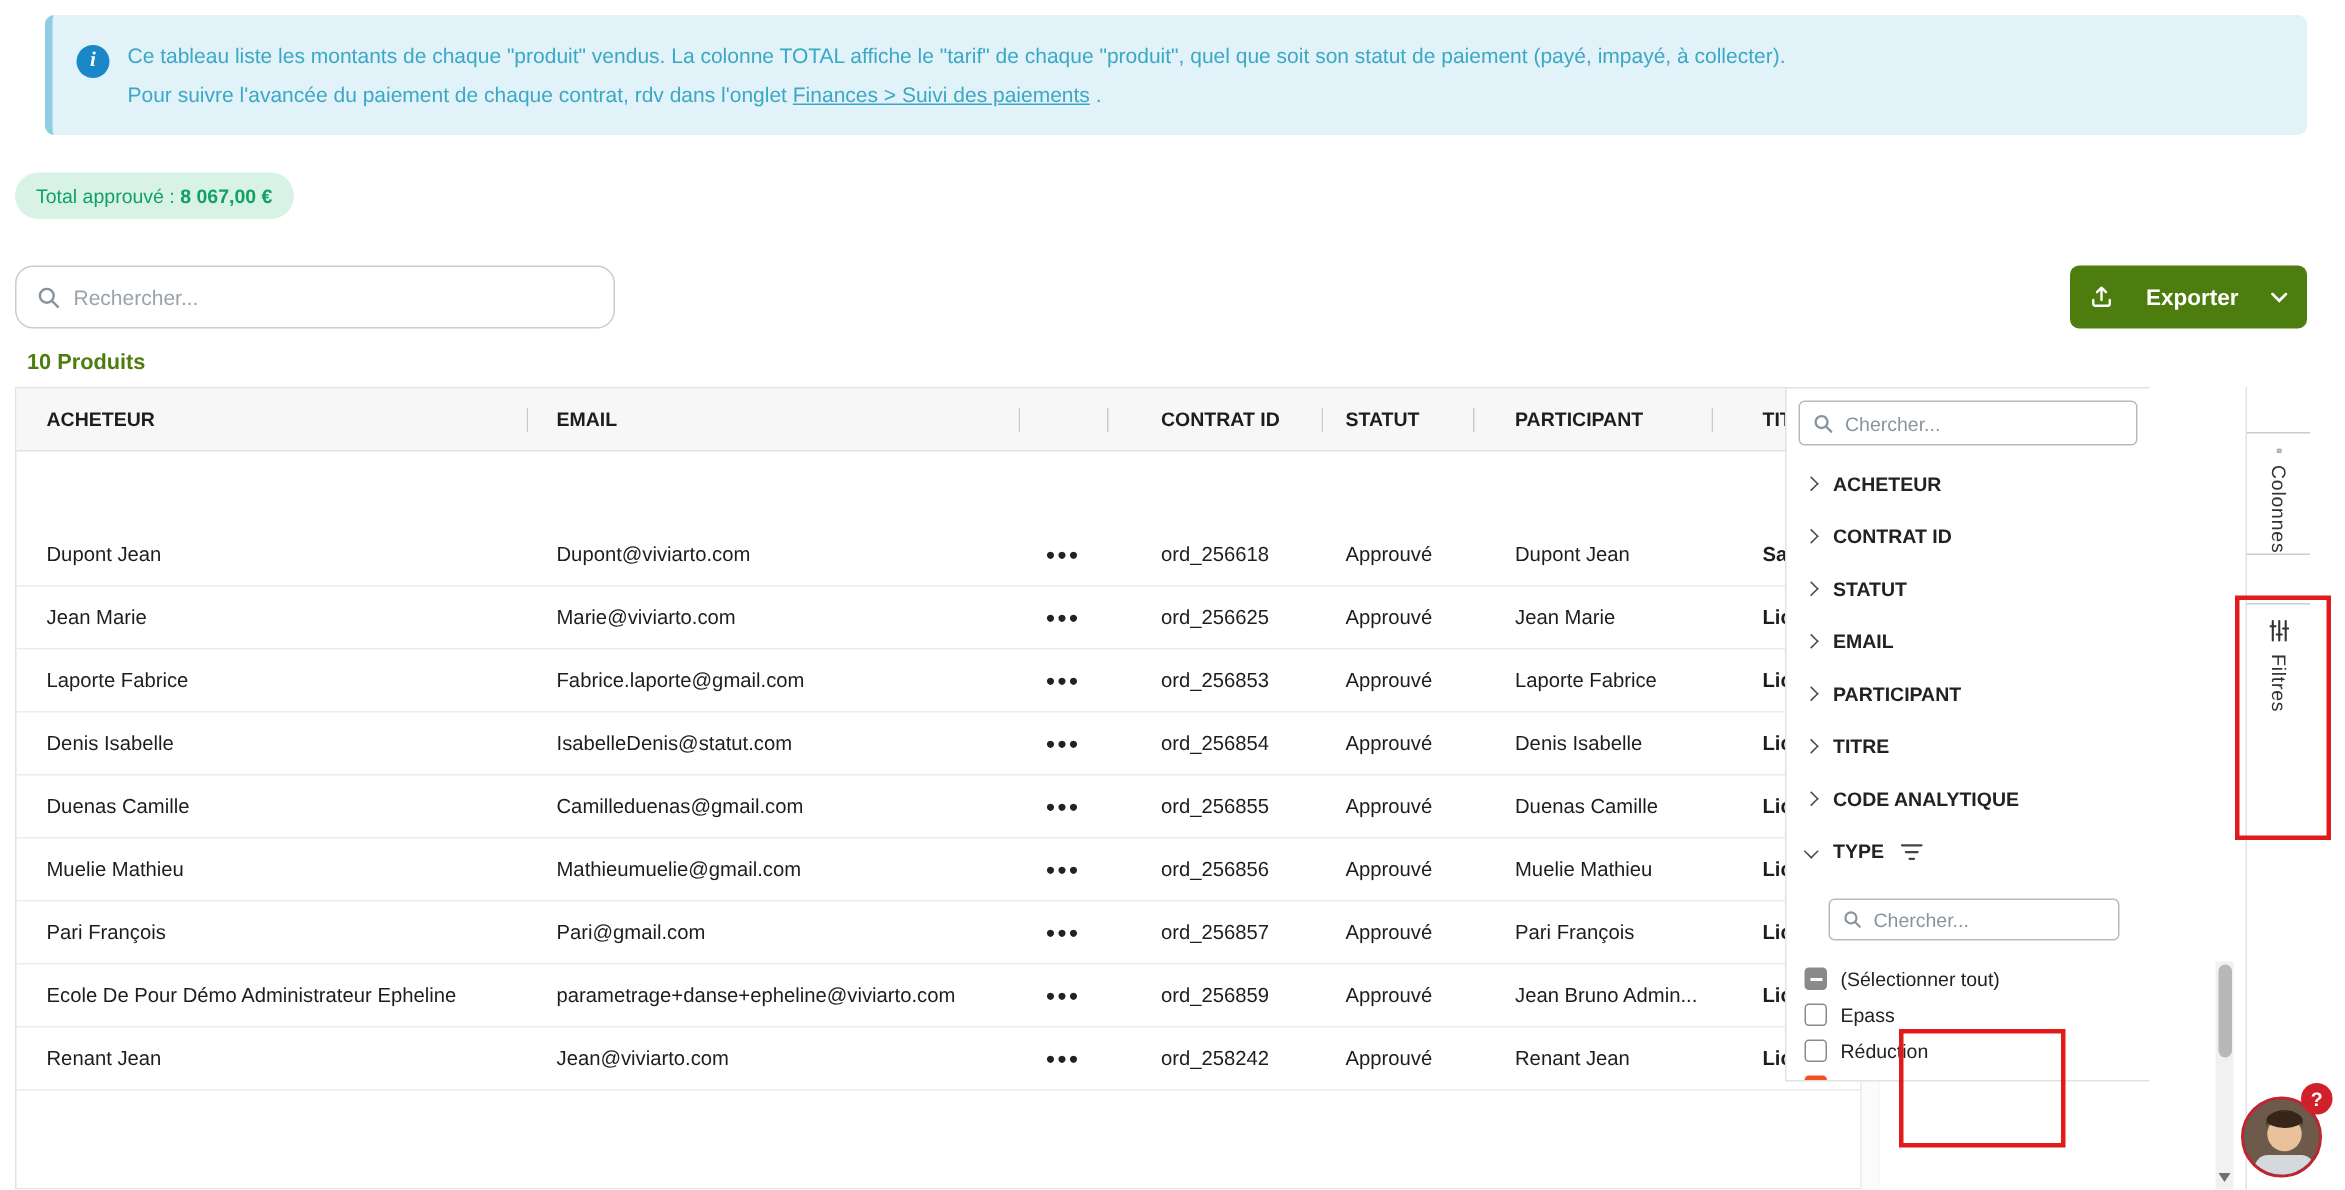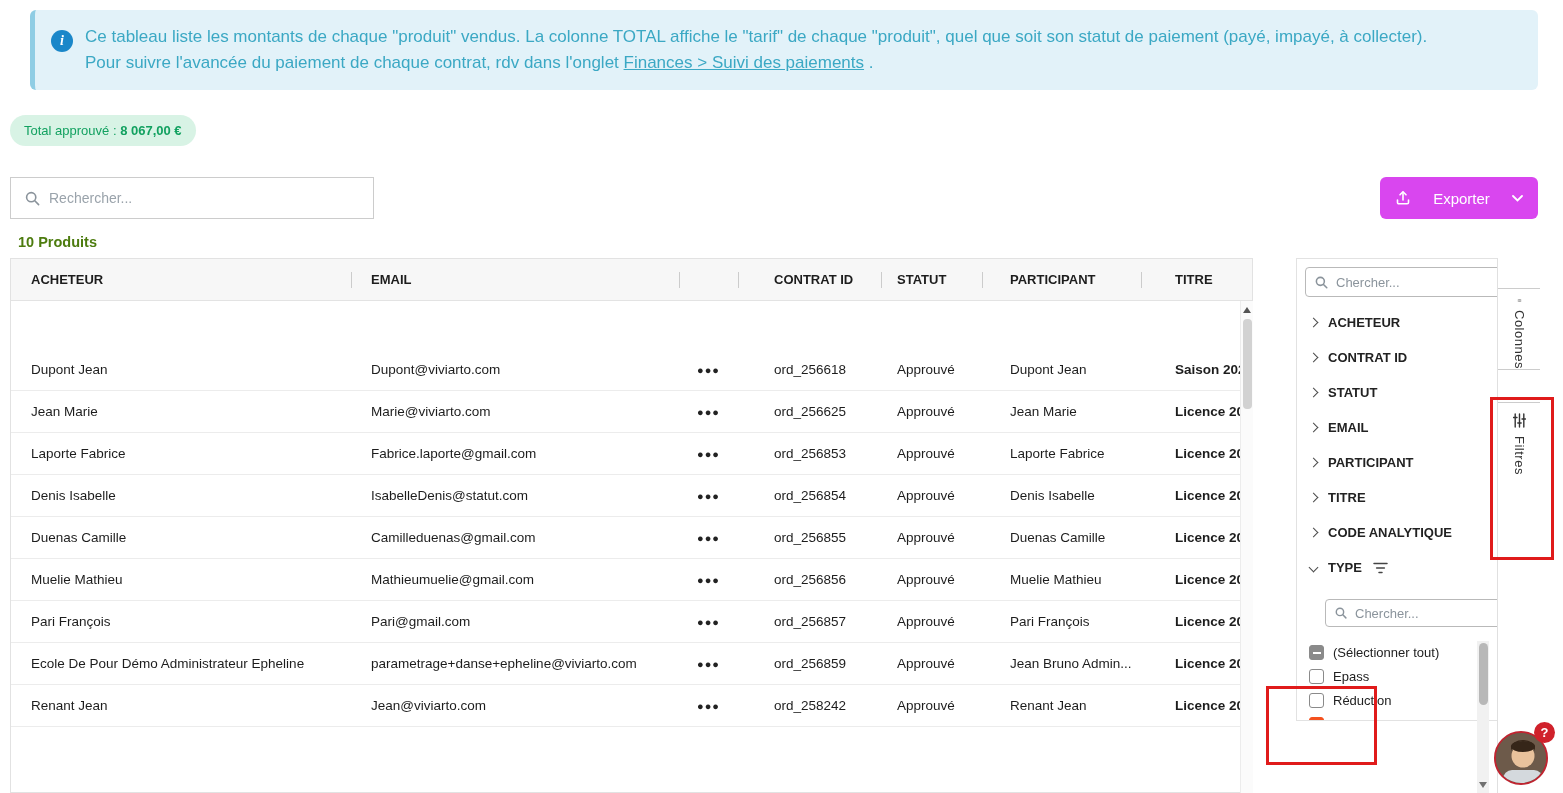"Ce tableau liste les montants" .banner-text { font-size: 17px -> 14px }
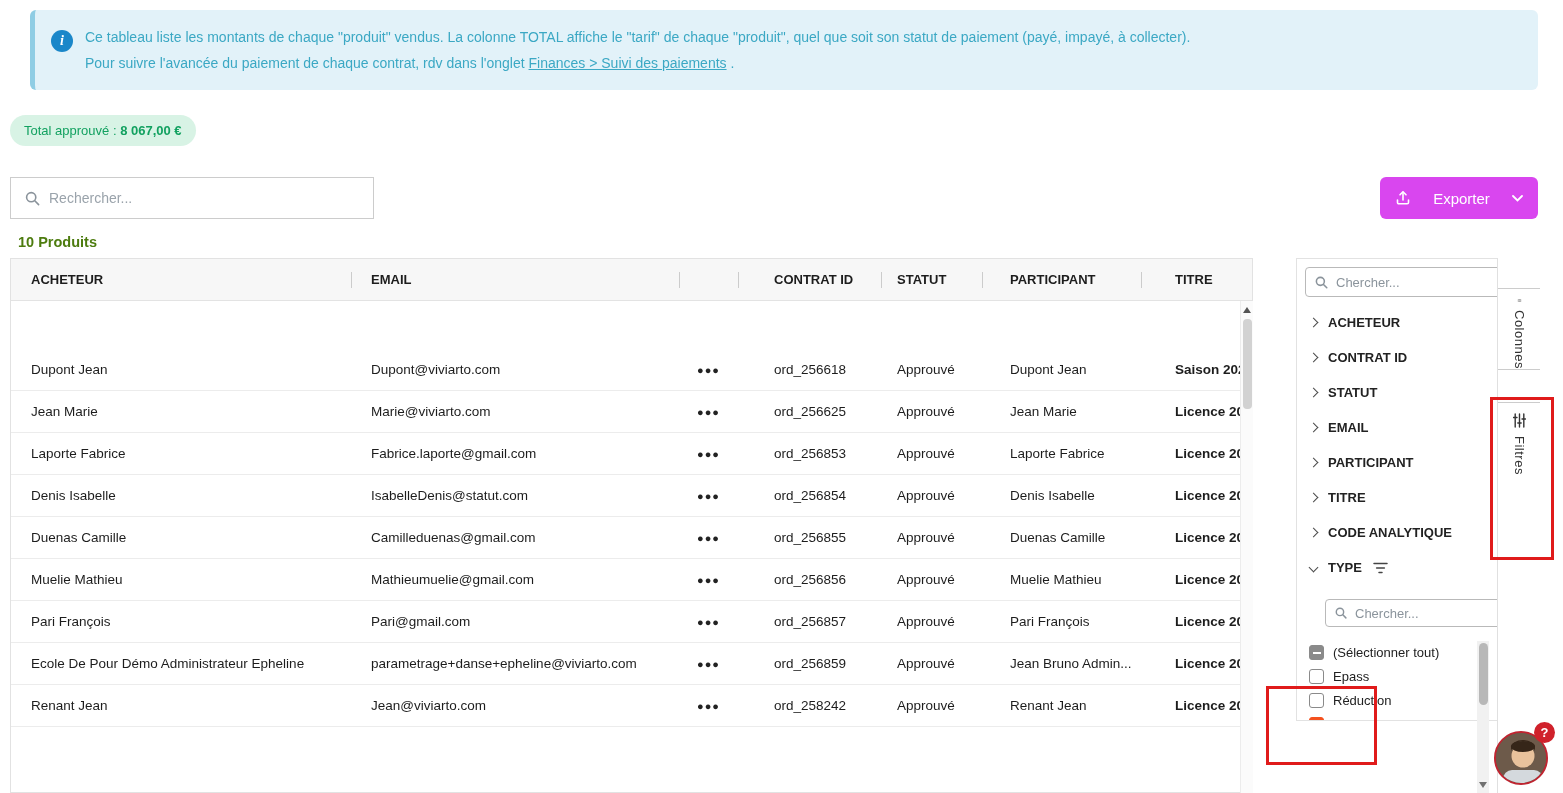"Rechercher..." .search-box { border-radius: 0 -> 12px; width: 364px -> 400px }
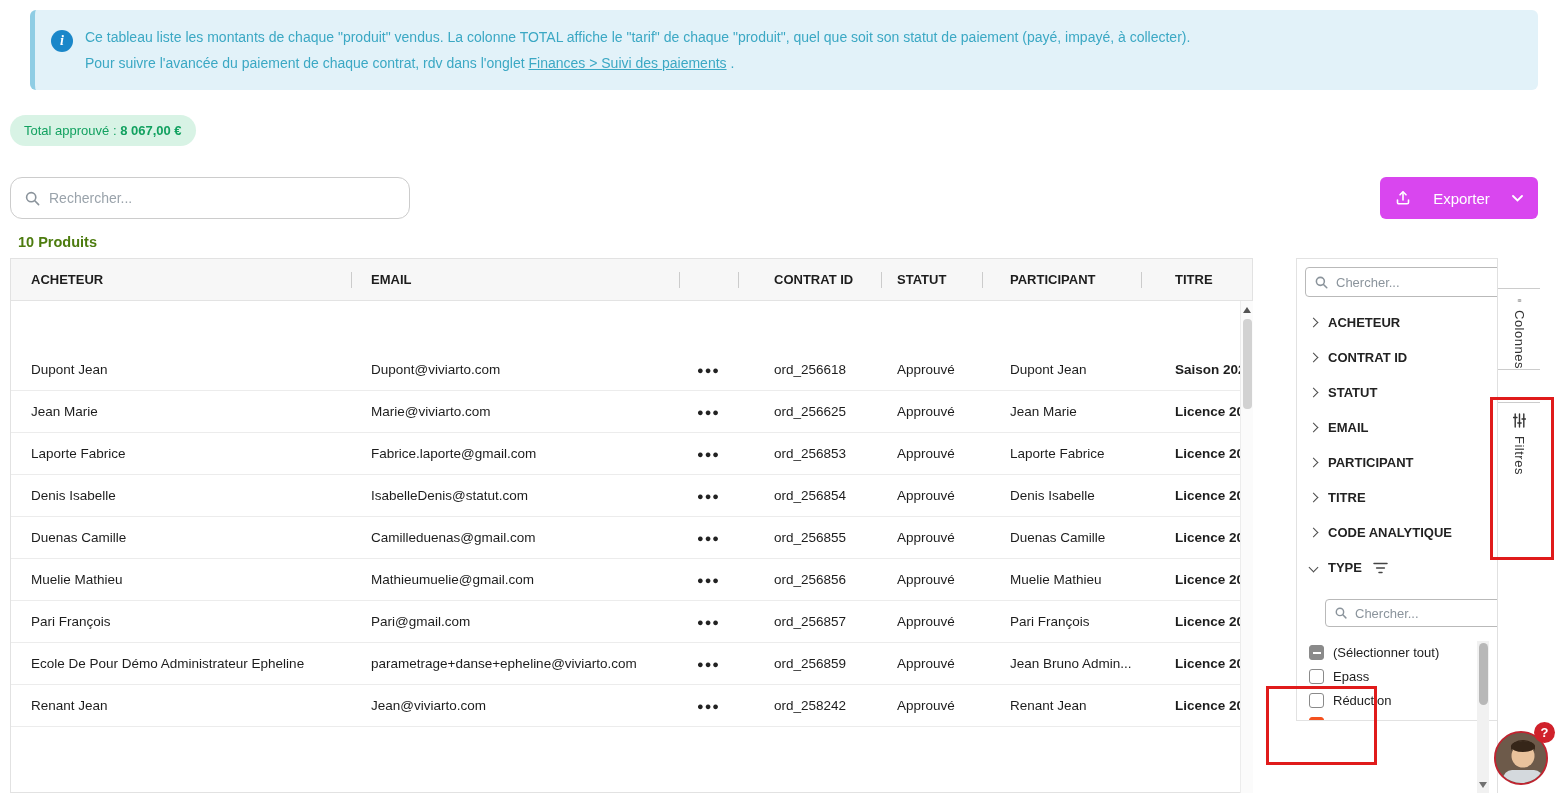"Exporter" .export-btn { background: #d946ef -> #4d7c0f; font-weight: normal -> bold }
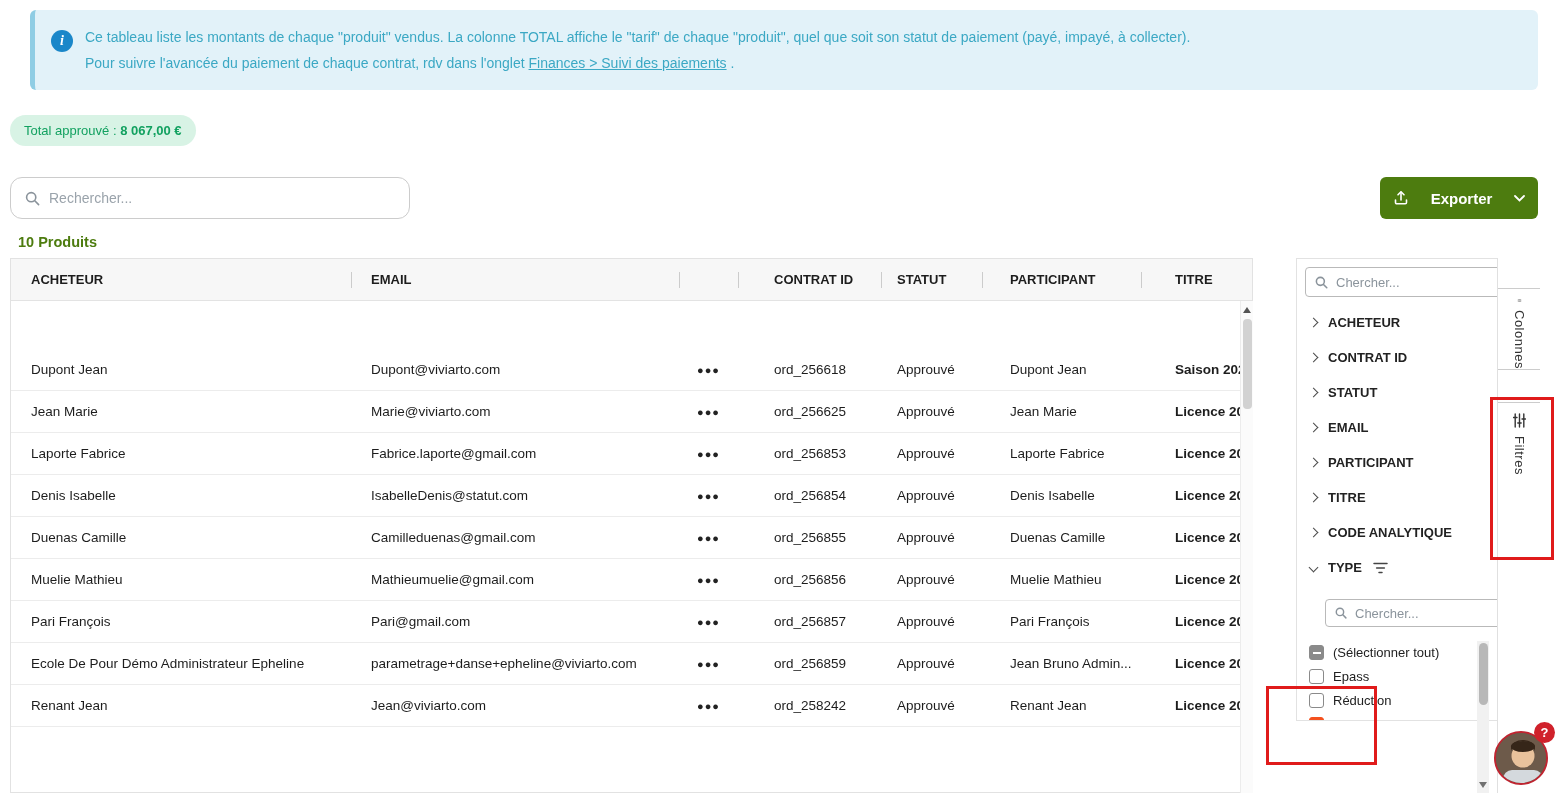"Chercher..." .panel { left: 1296px -> 1190px }
